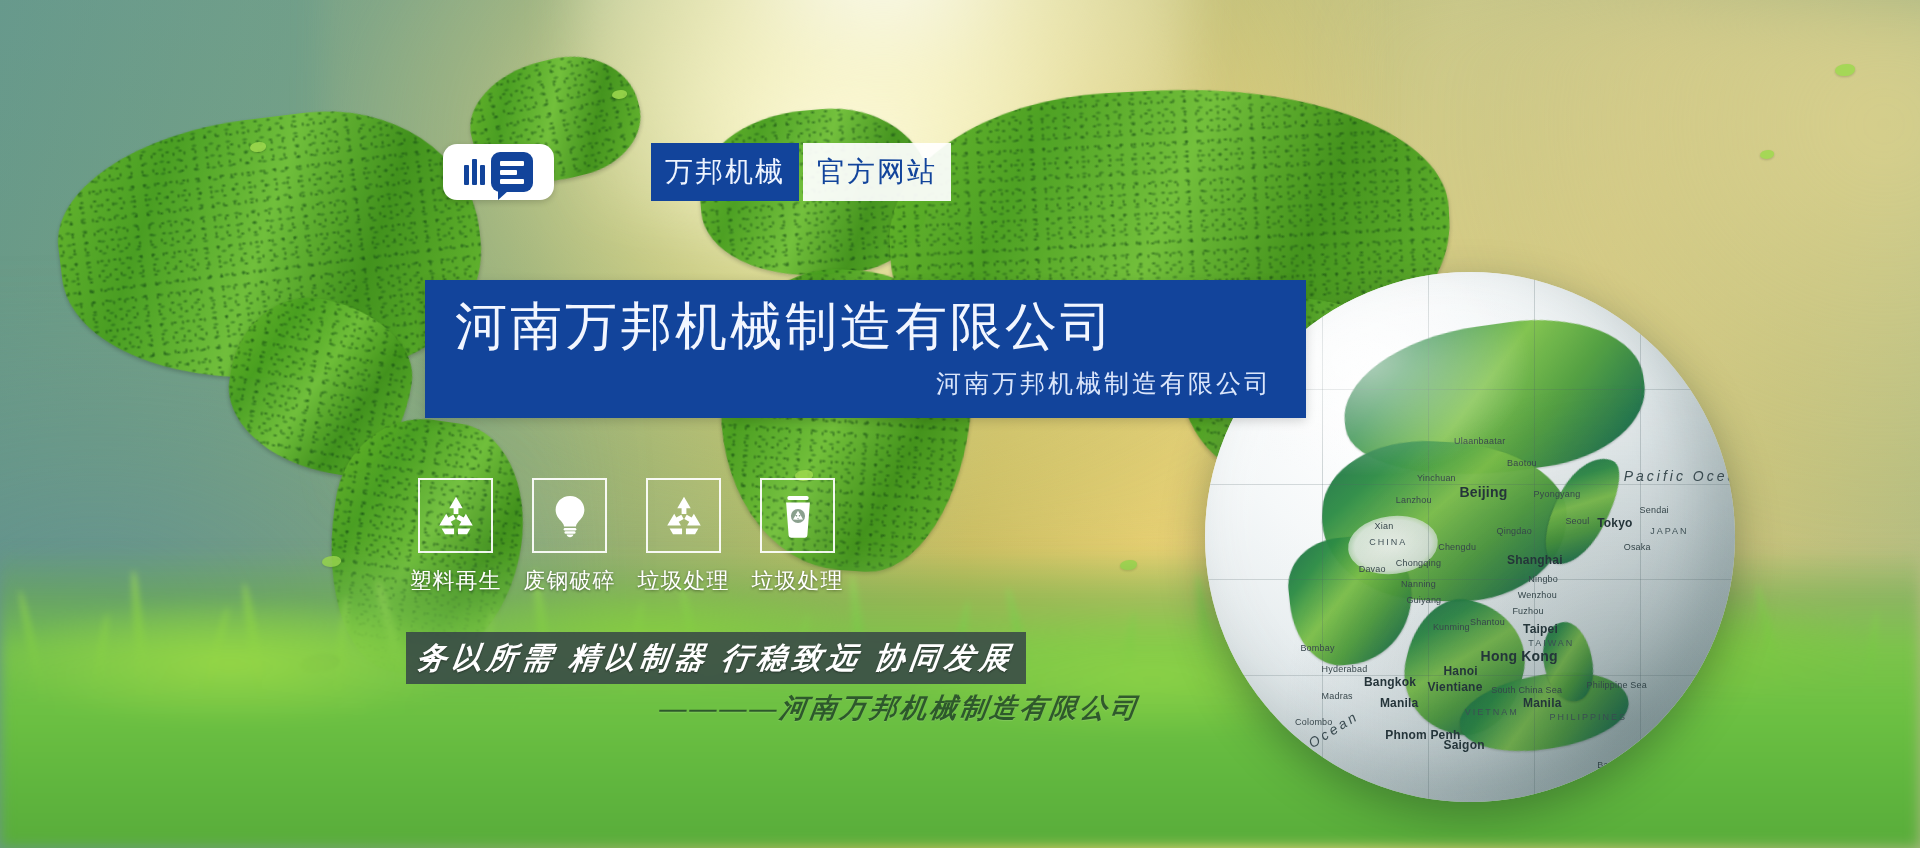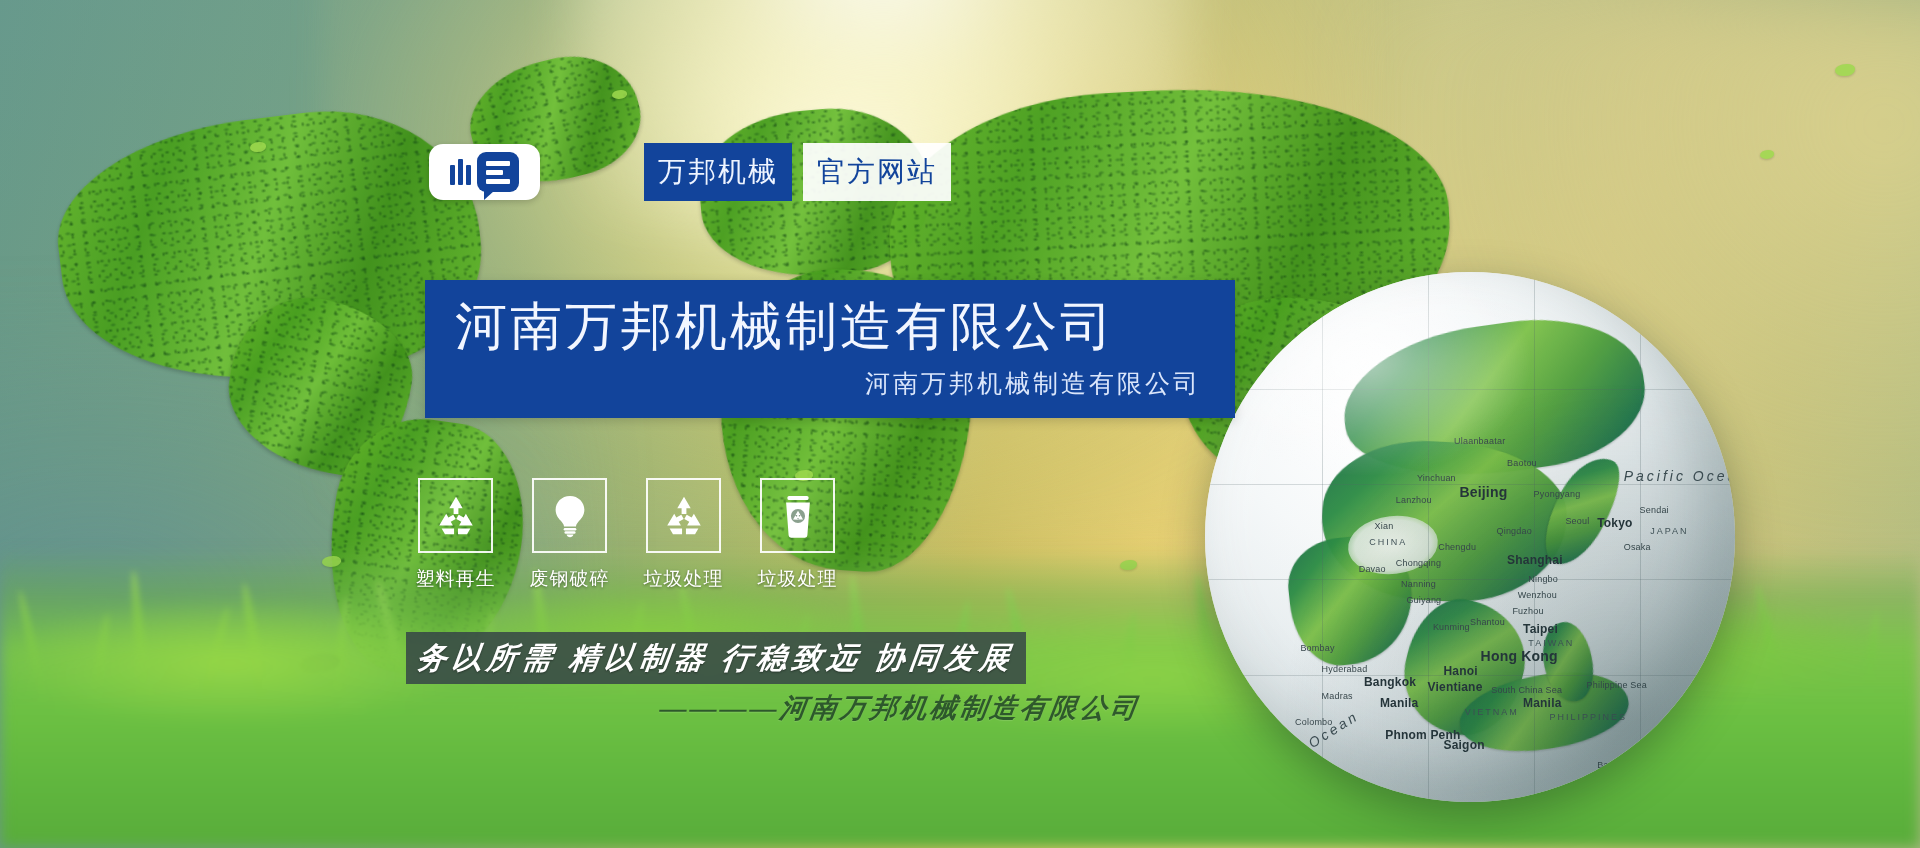"万邦机械" .header-row { gap: 11px -> 4px; left: 429px -> 443px }
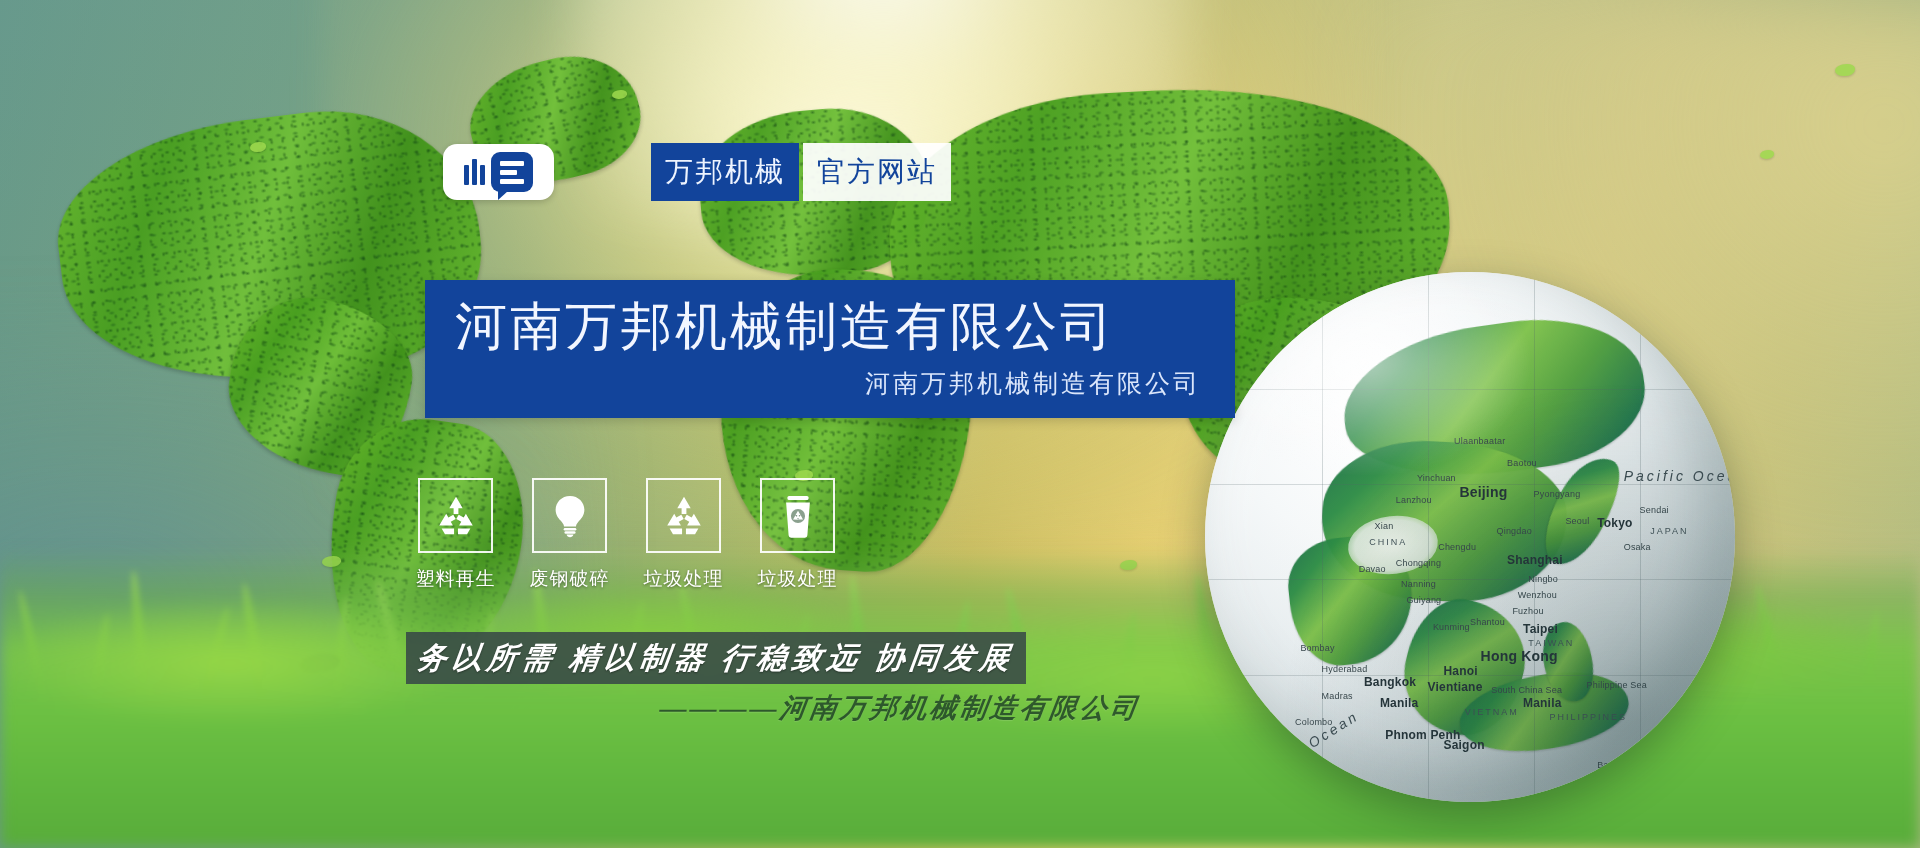"河南万邦机械制造有限公司" .title-panel { width: 810px -> 881px }
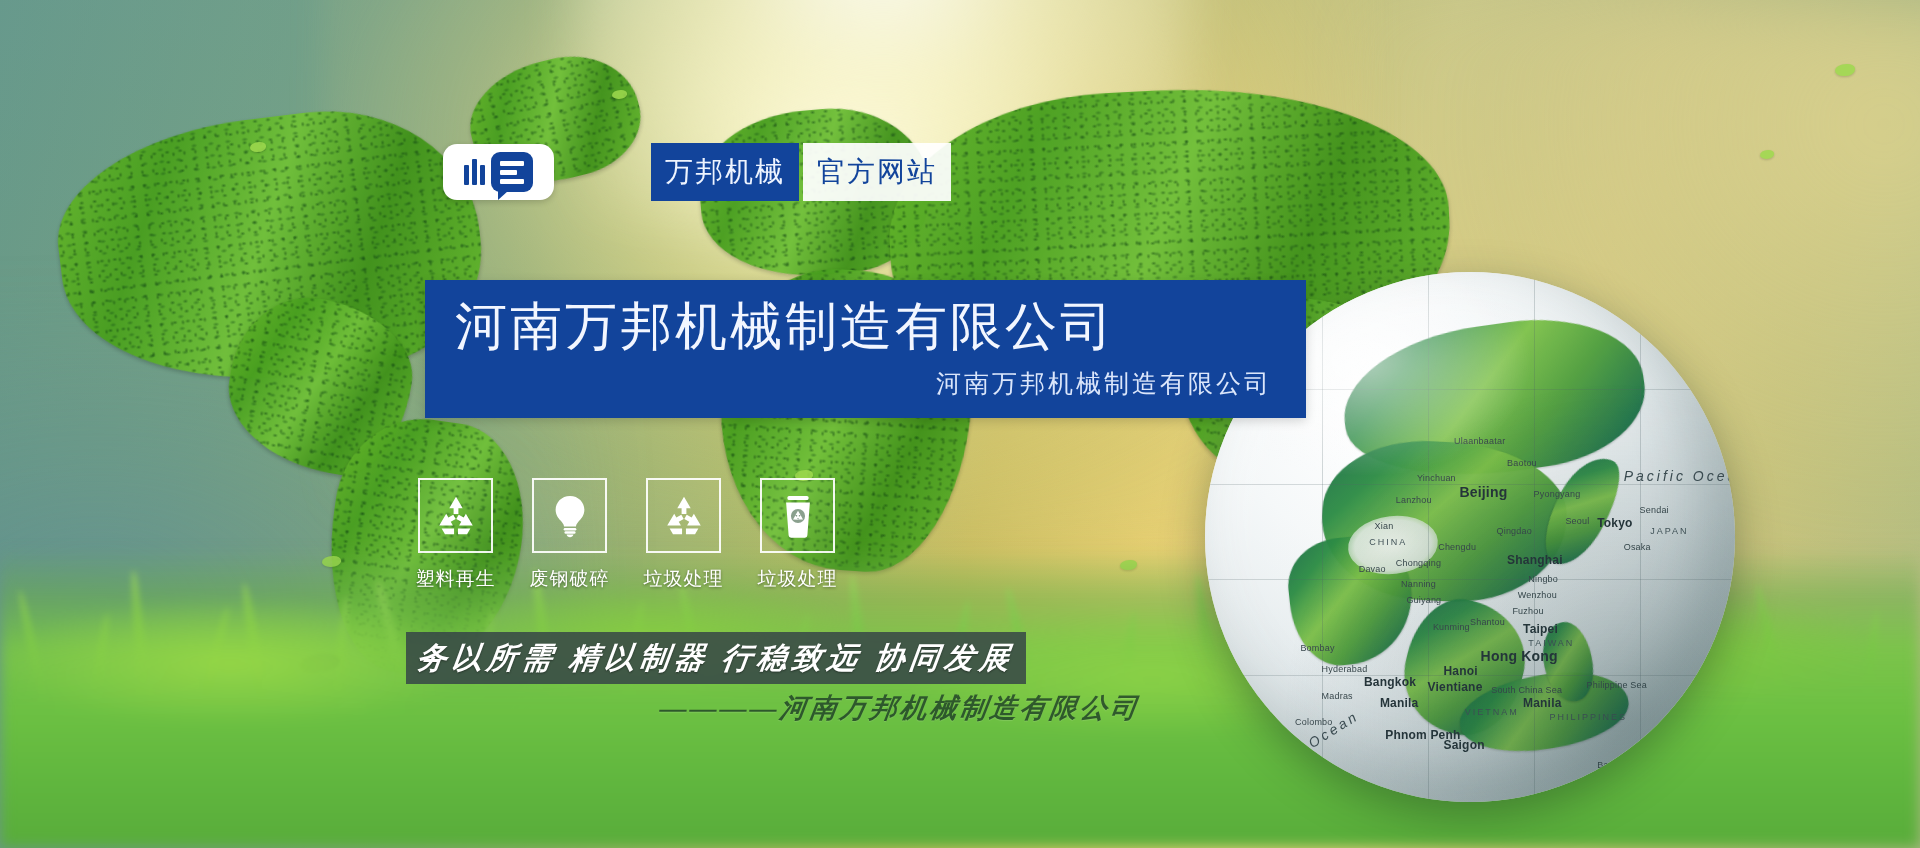"塑料再生" .feature-label { font-size: 19px -> 22px }
